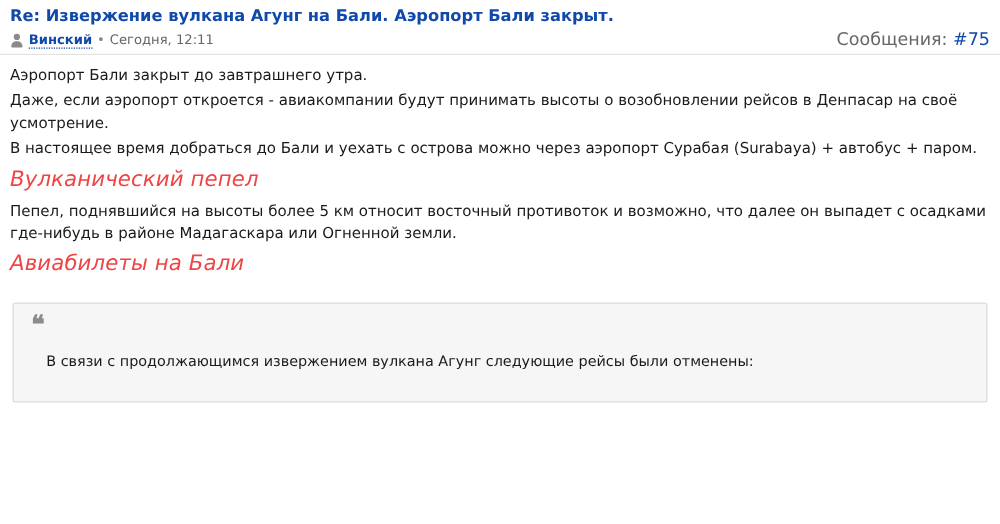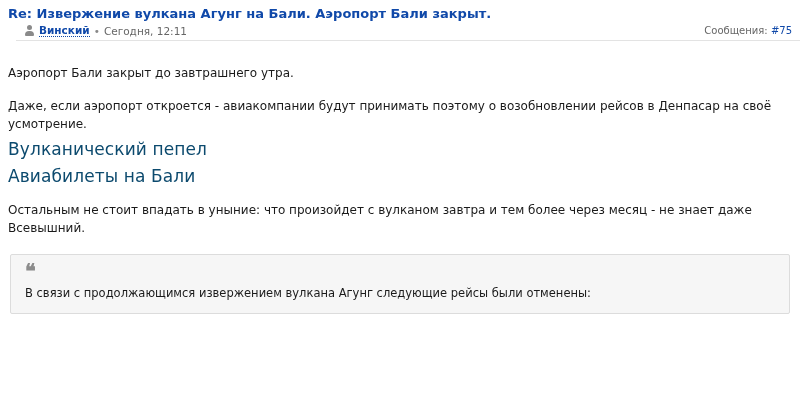"Винский" .meta-row { margin-left: 16px -> none }
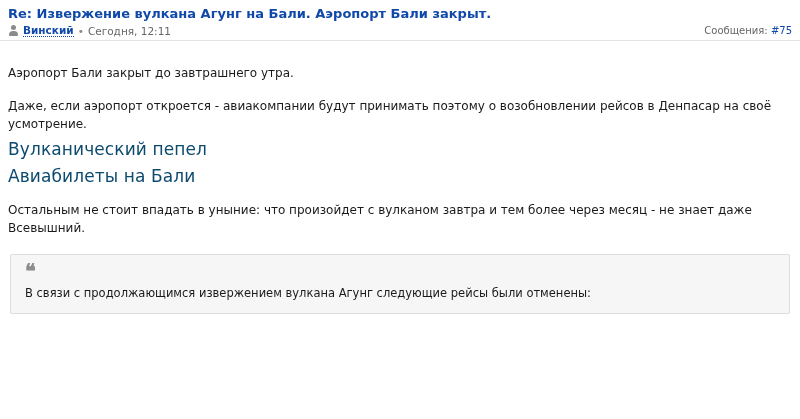"Сообщения: #75" .meta-right { font-size: 10px -> 14px }
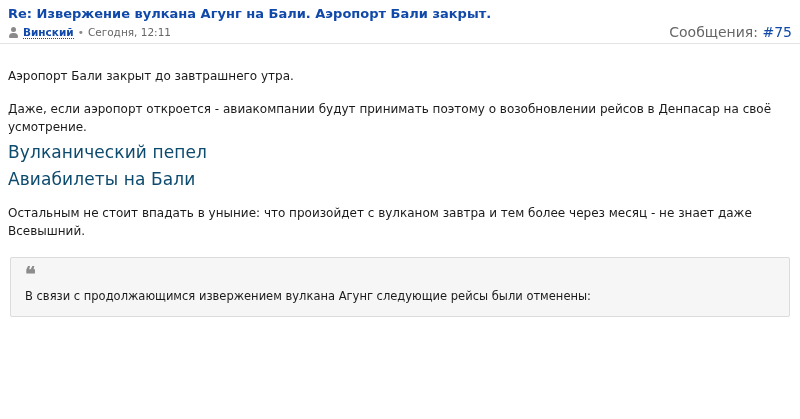"Аэропорт Бали закрыт до завтрашнего" .content p { margin: 16px 0 3px 0 -> 0 0 3px 0 }
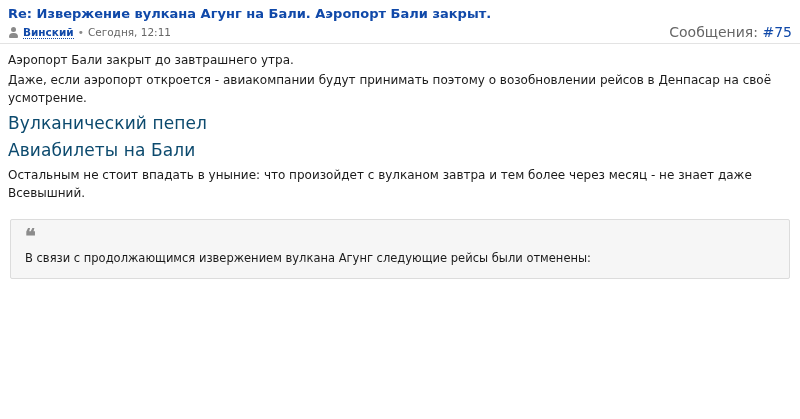"Даже, если аэропорт откроется -" p { text: поэтому -> высоты }
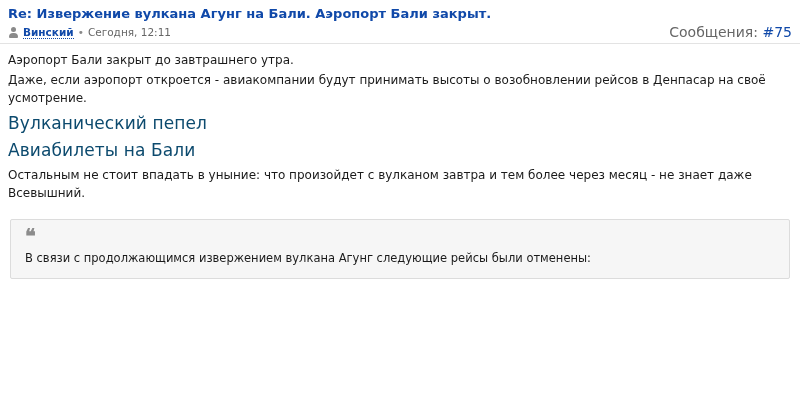"В настоящее время добраться до" p { html: none -> <p>В настоящее время добраться до Бали и уехать с острова можно через аэропорт Сурабая (Surabaya) + автобус + паром.</p> }
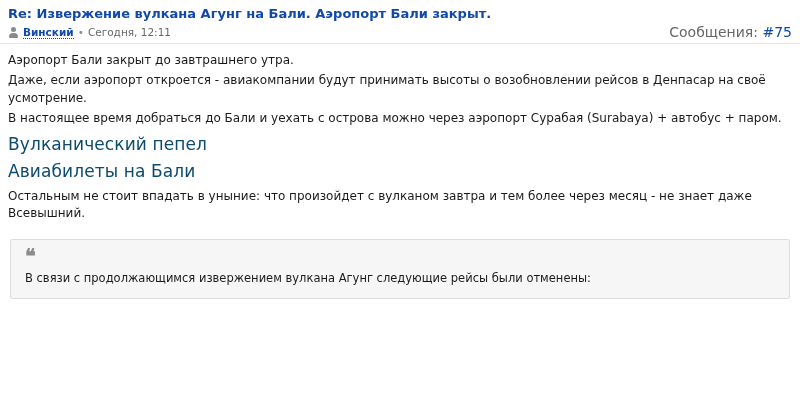"Вулканический пепел" h2.section-head { color: #0c4a6e -> #ef4444; font-style: none -> italic }
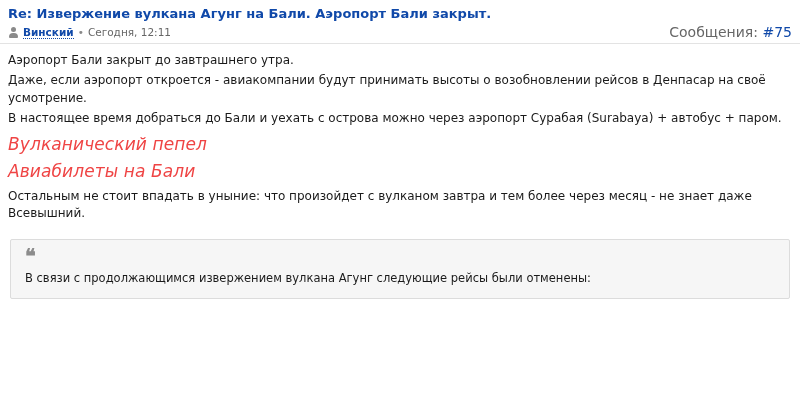"Пепел, поднявшийся на высоты более" p { html: none -> <p>Пепел, поднявшийся на высоты более 5 км относит восточный противоток и возможно, что далее он выпадет с осадками где-нибудь в районе Мадагаскара или Огненной земли.</p> }
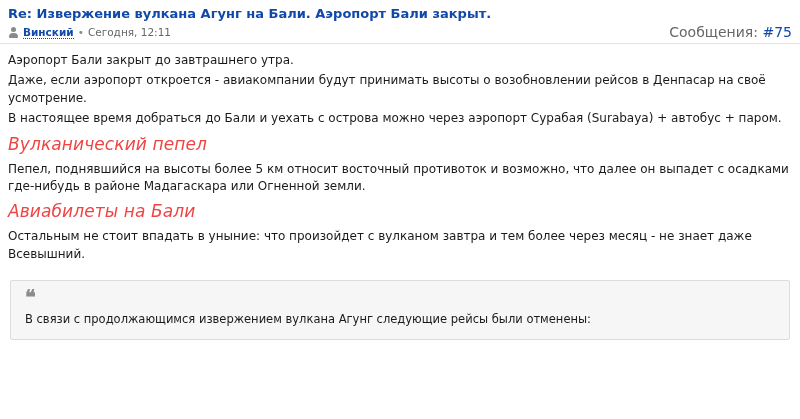"Остальным не стоит впадать в" p { html: <p>Остальным не стоит впадать в уныние: что произойдет с вулканом завтра и тем более через месяц - не знает даже Всевышний.</p> -> none }
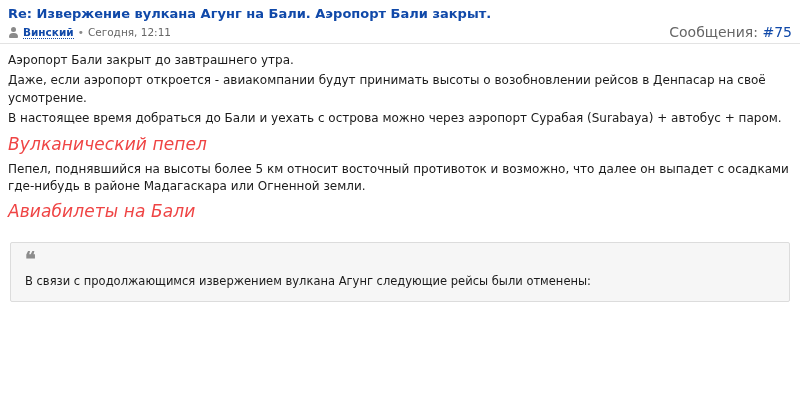"В связи с продолжающимся извержением" .quote-box p { margin: 0 -> 12px }
